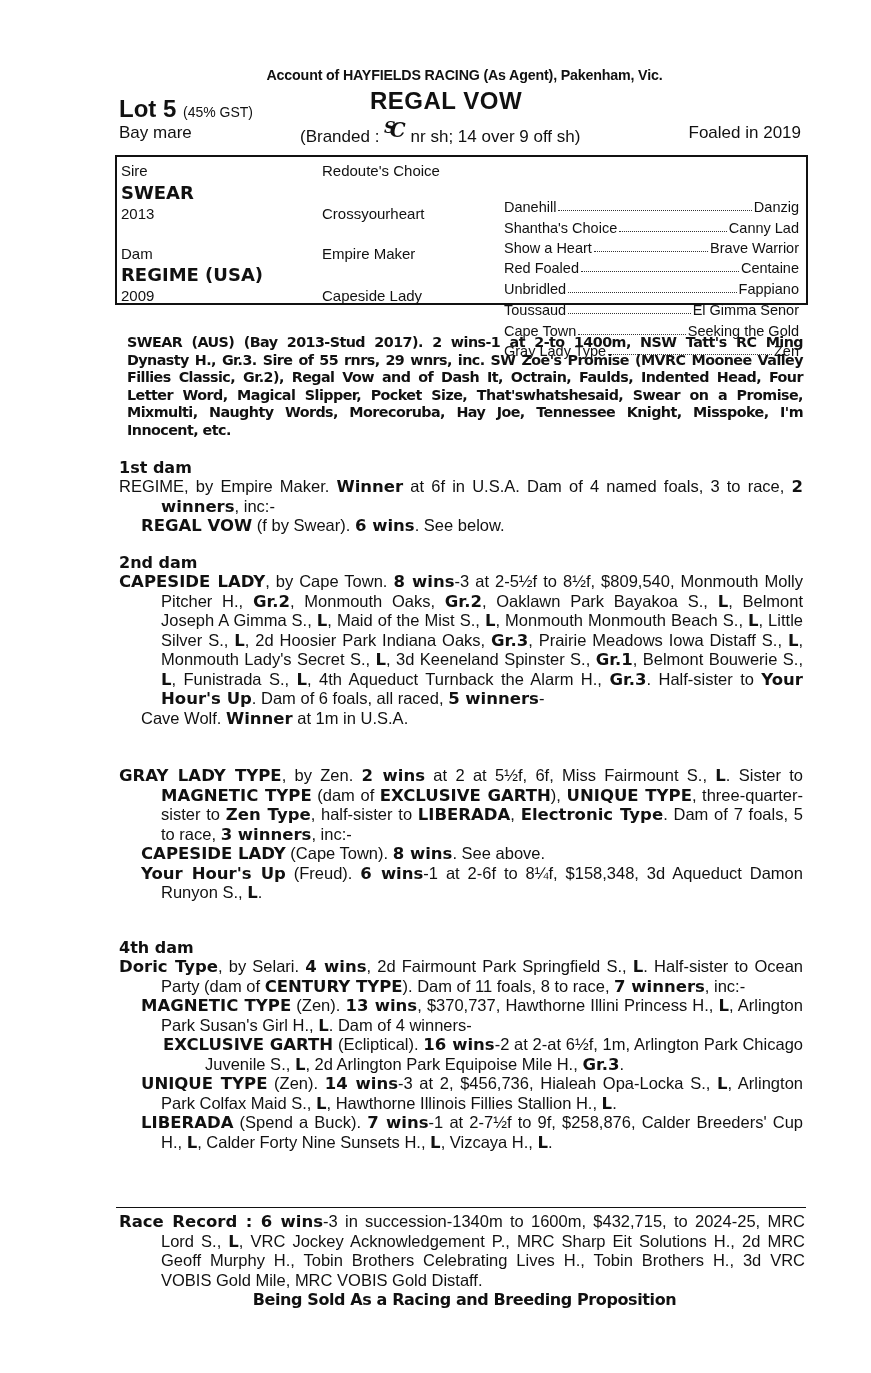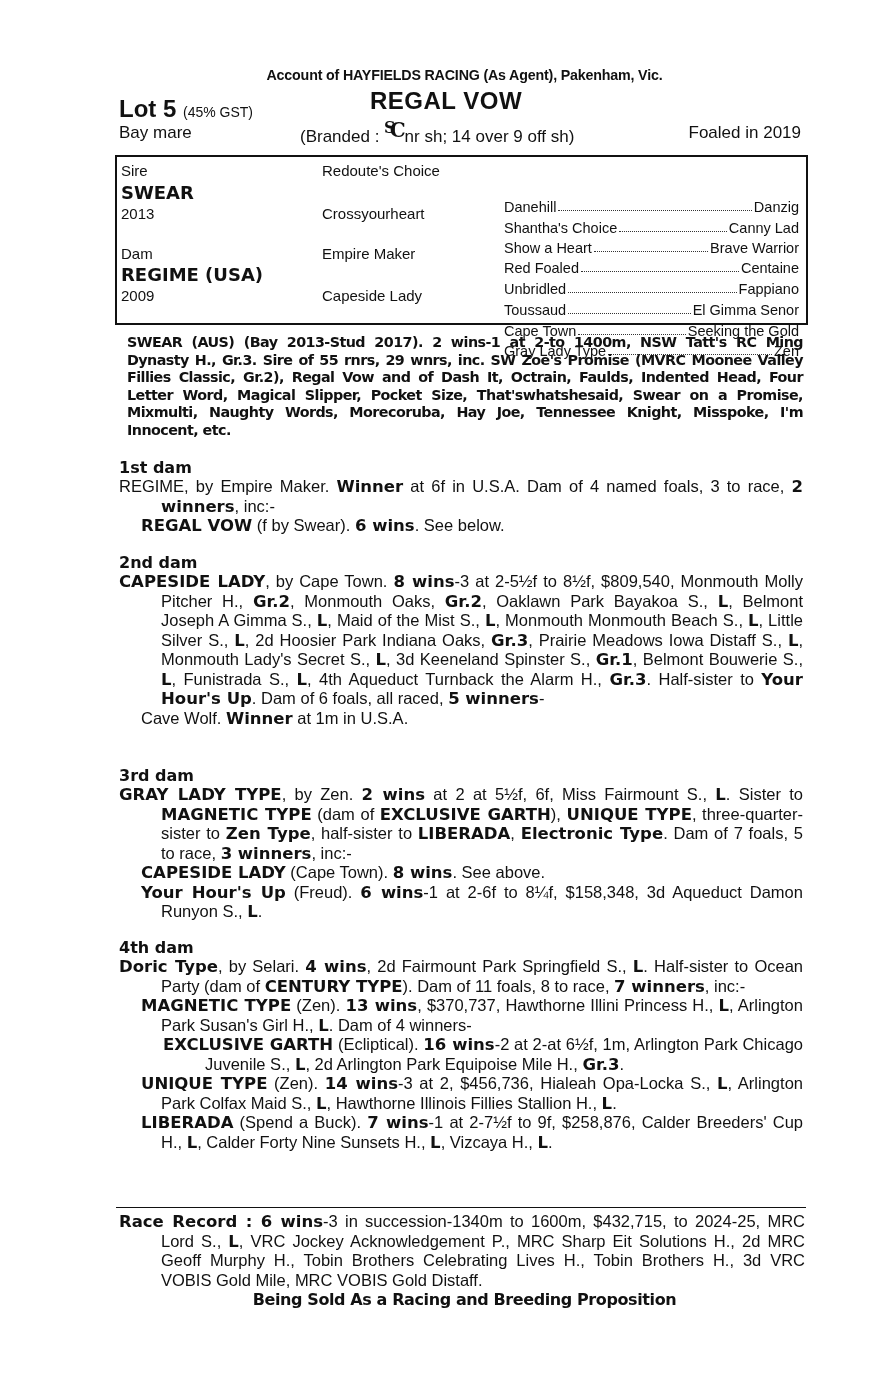"SC" .brand-glyph { font-style: none -> italic; margin-right: 5px -> 11px }
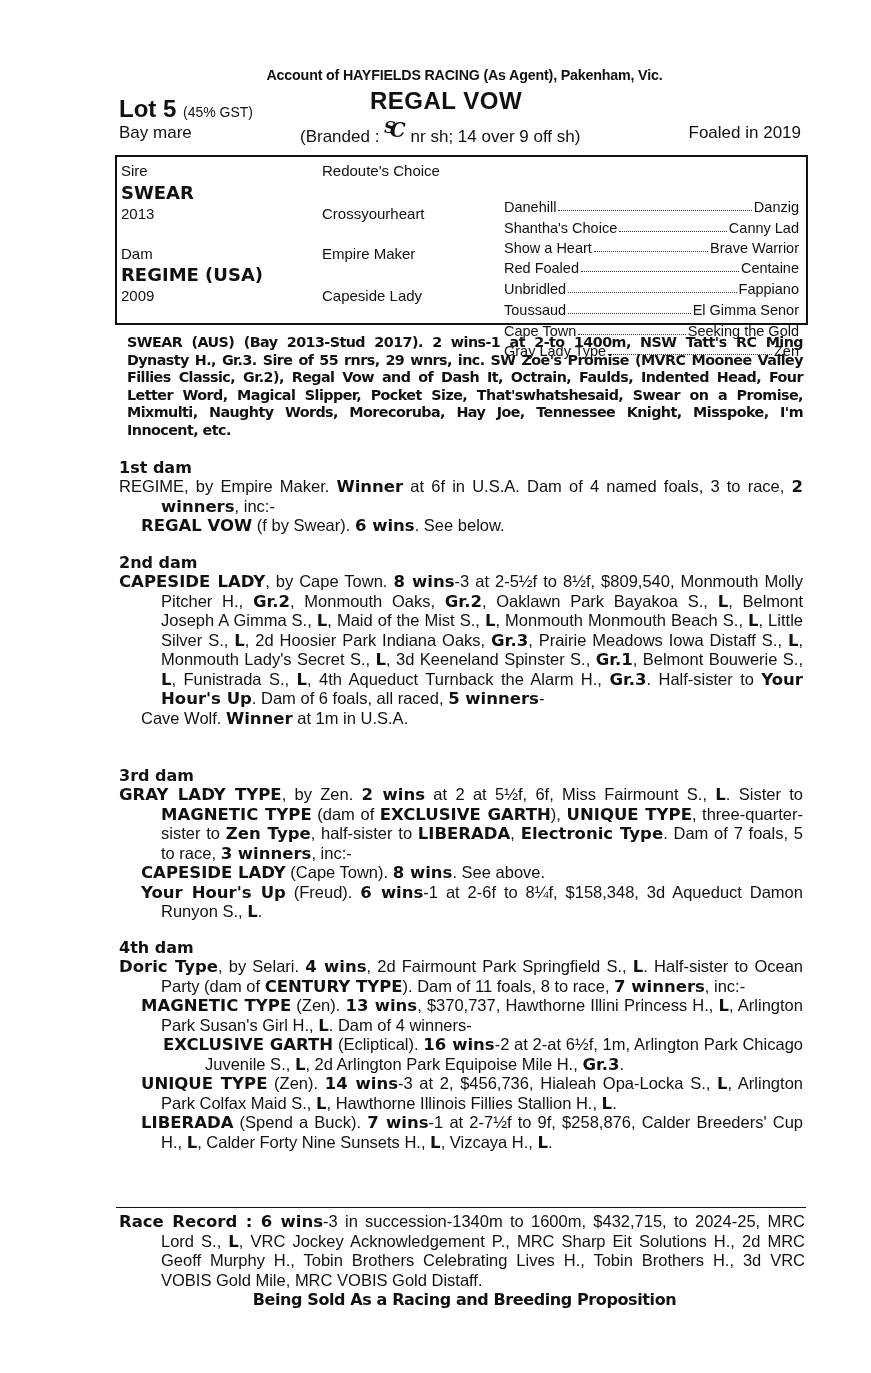"Sire" .ped { height: 170px -> 150px }
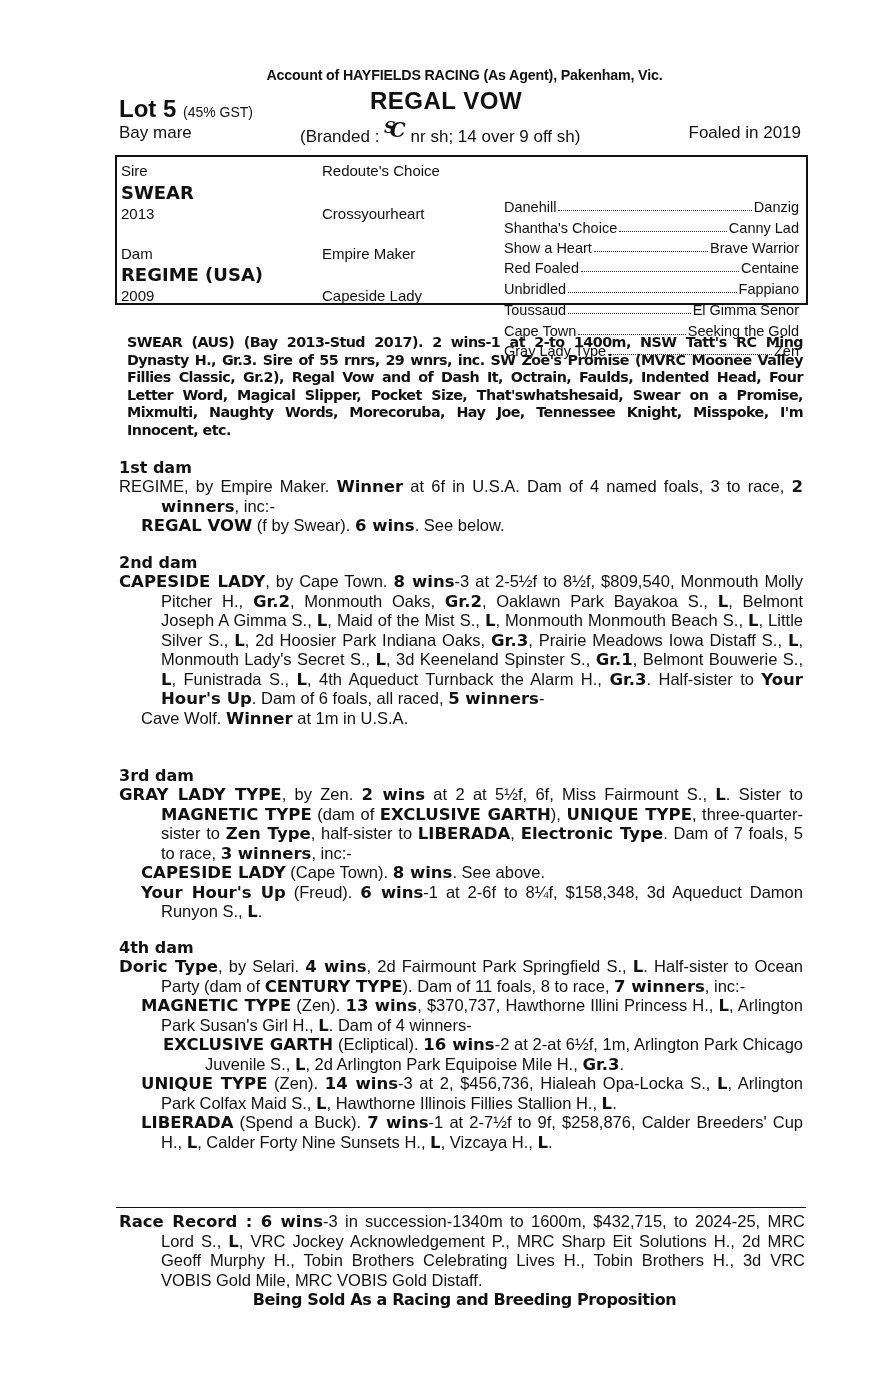"3rd dam" h3 { html: <h3>3rd dam</h3> -> none }
